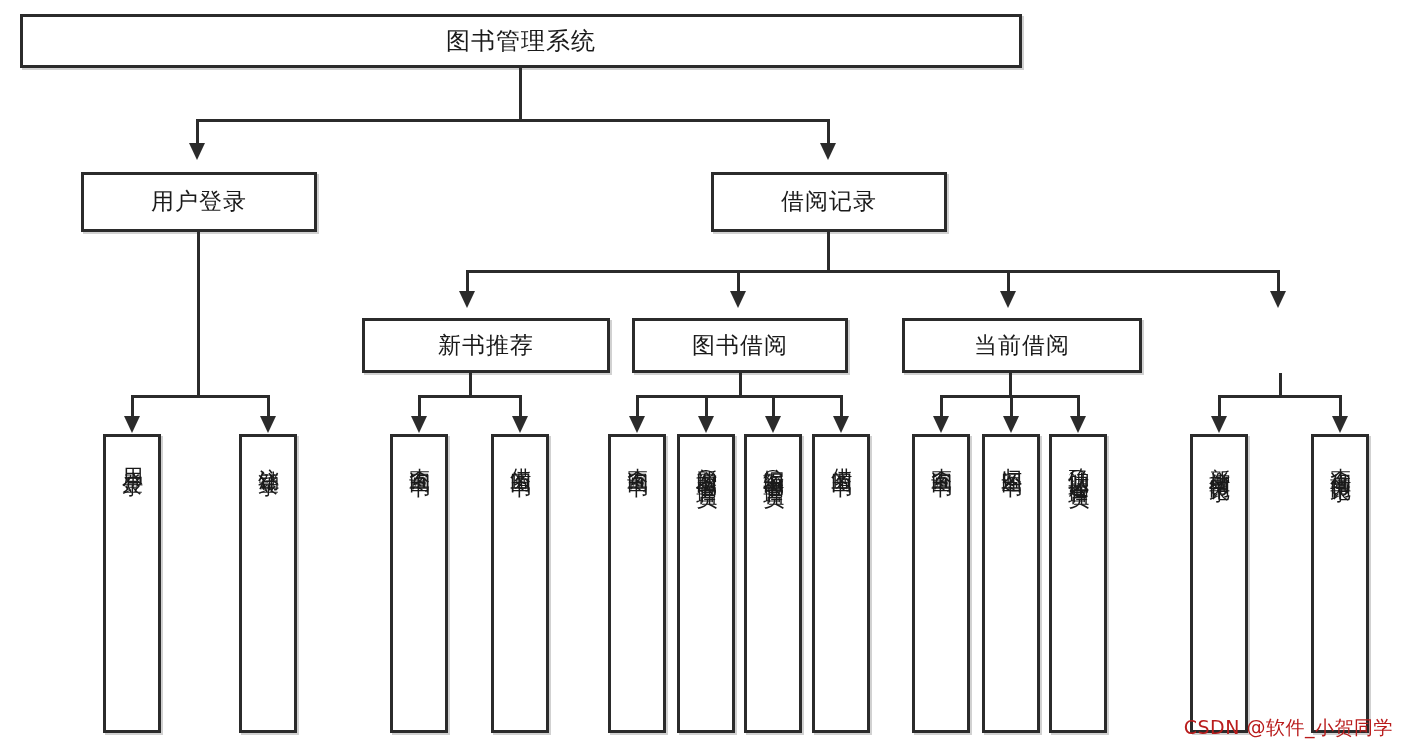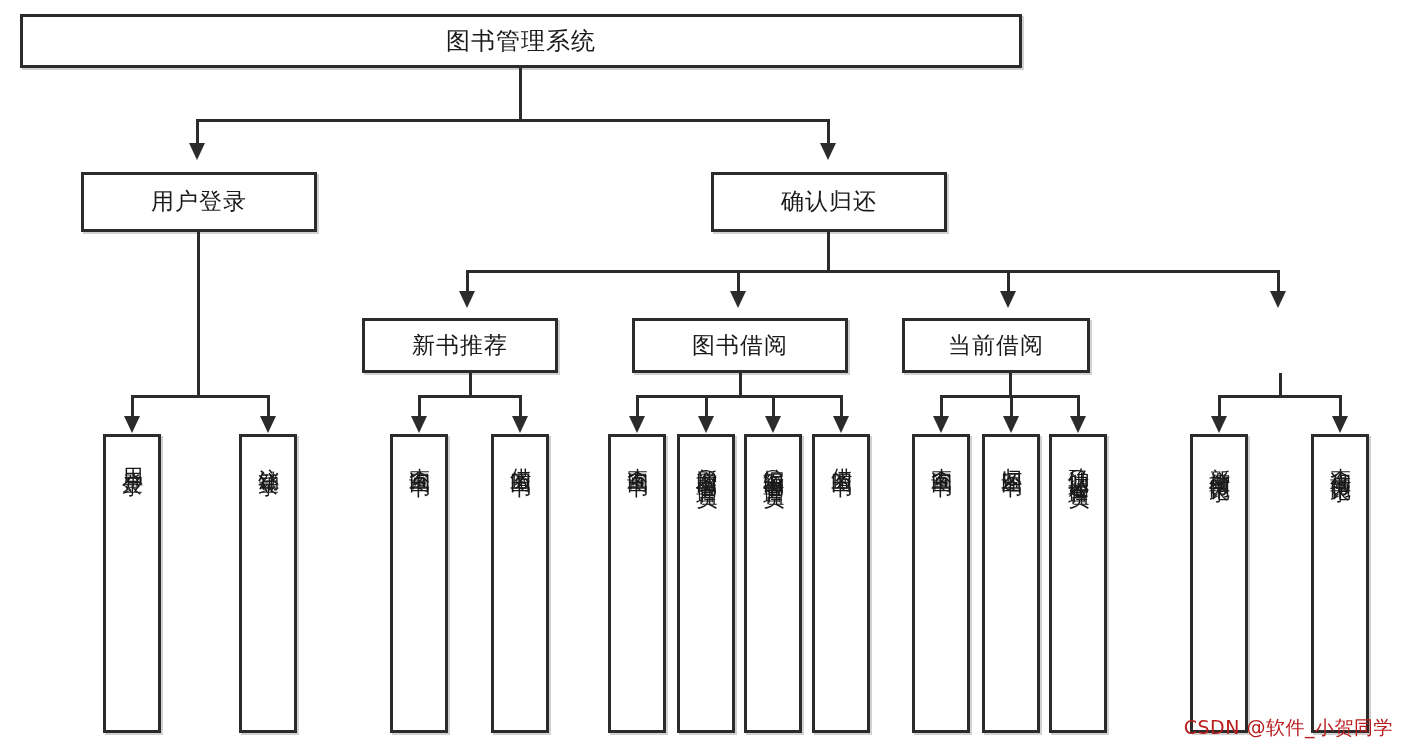"确认归还" span.label { text: 确认归还 -> 借阅记录 }
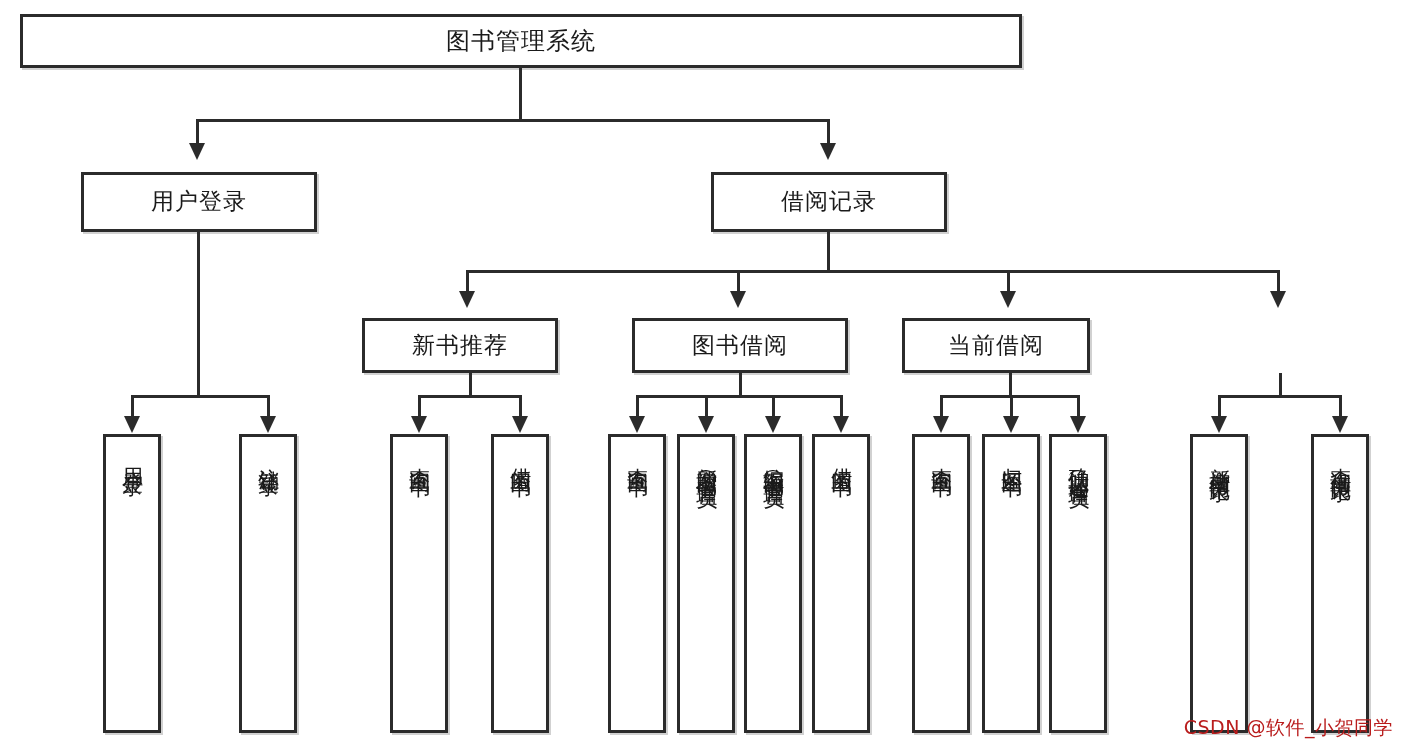"新书推荐" div.node { width: 196px -> 248px }
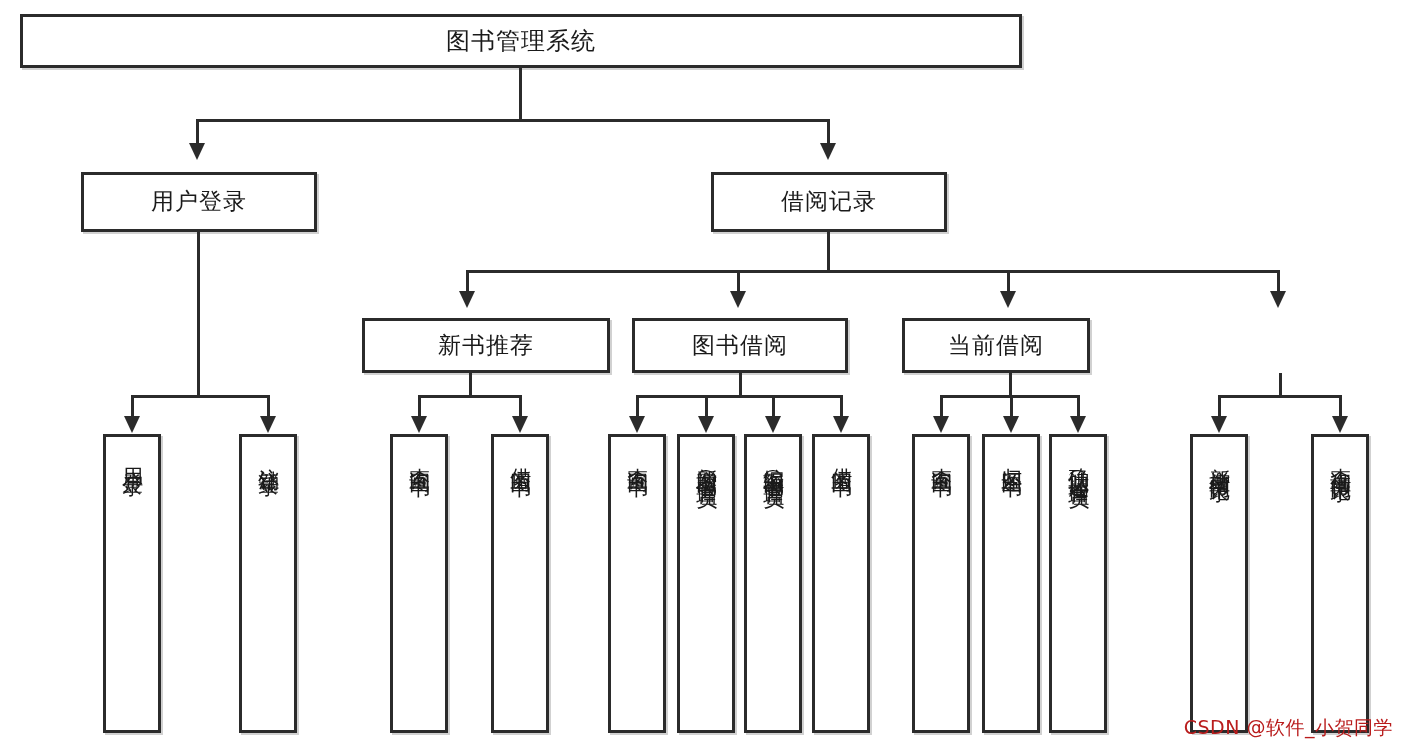"当前借阅" div.node { width: 188px -> 240px }
